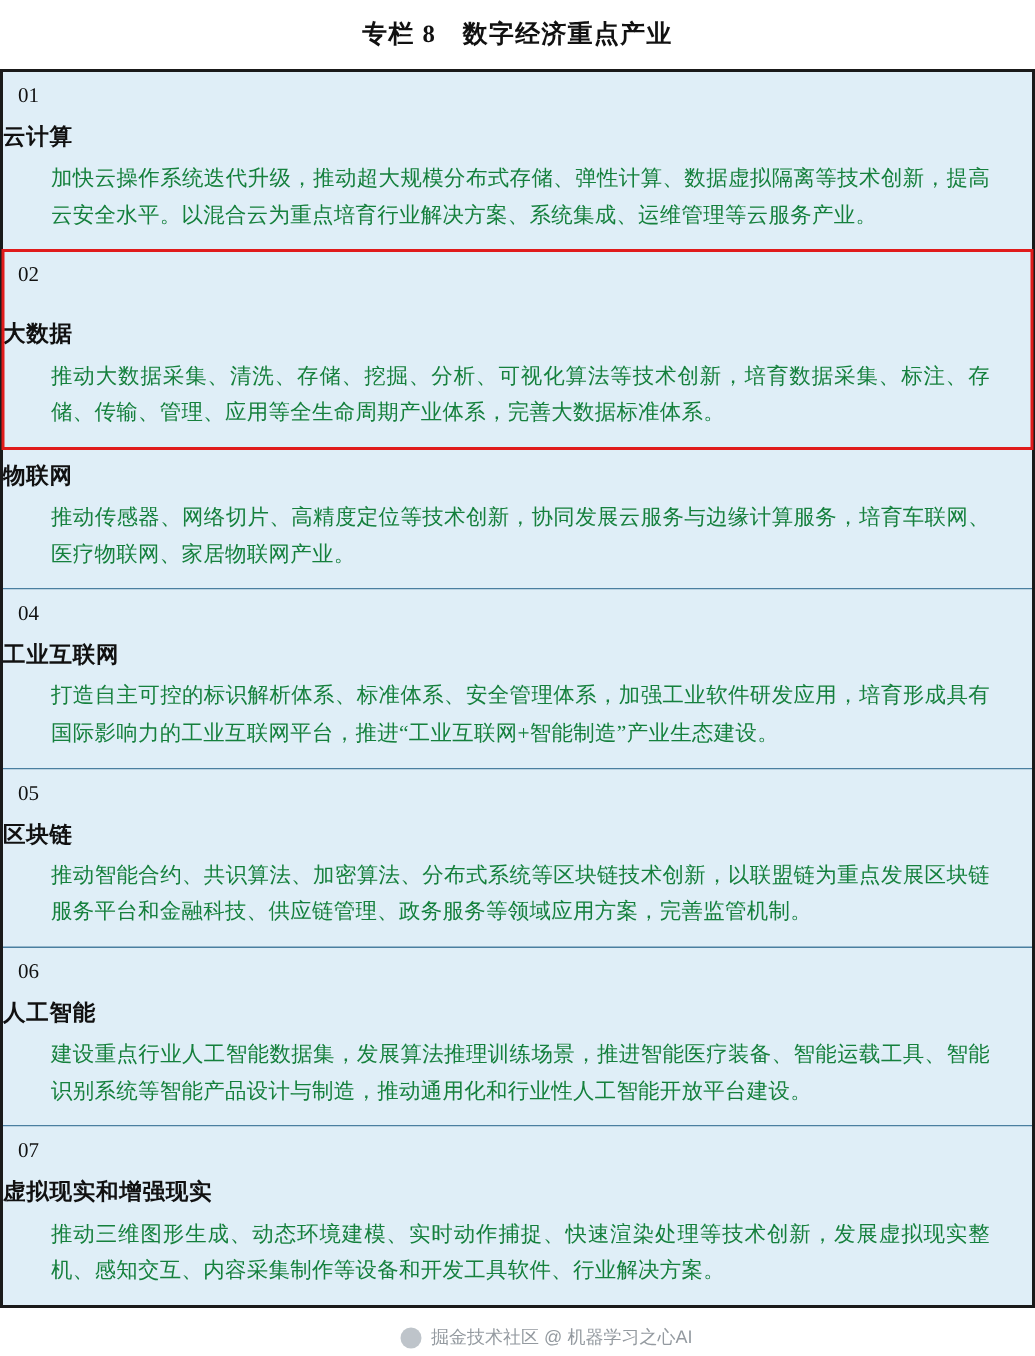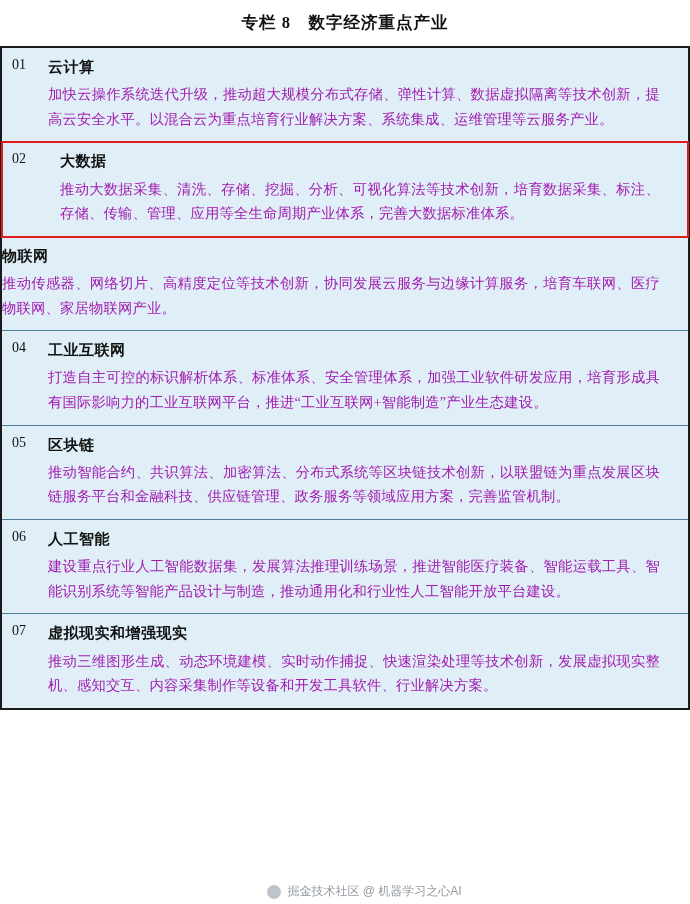"01" .row { flex-direction: none -> column }
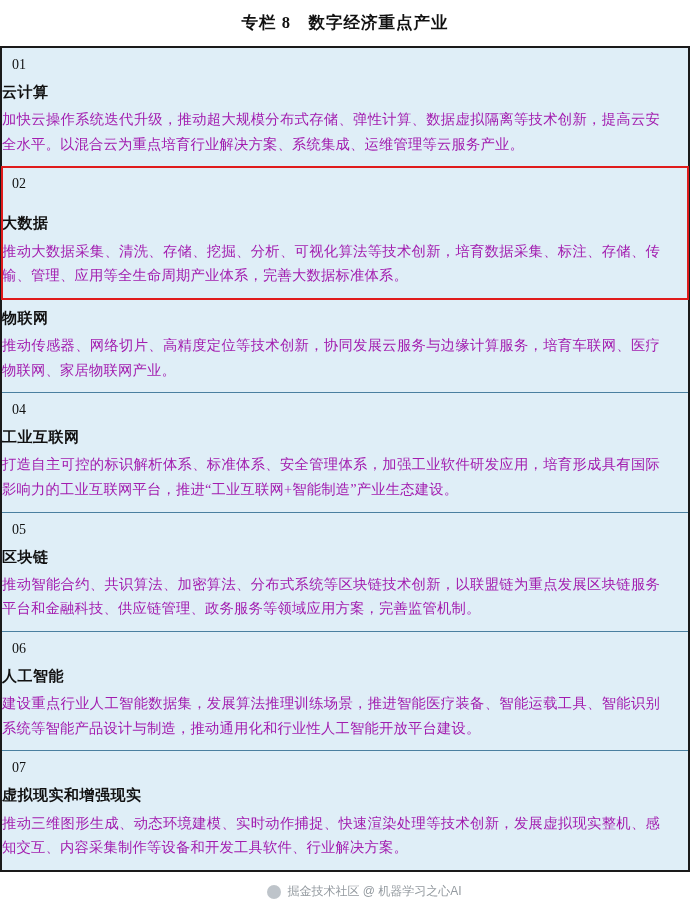"加快云操作系统迭代升级，推动超大规模分布式存储、弹性计算、数据虚拟隔离等技术创新" .item-text { color: #a21caf -> #15803d; margin-left: none -> 32px }
